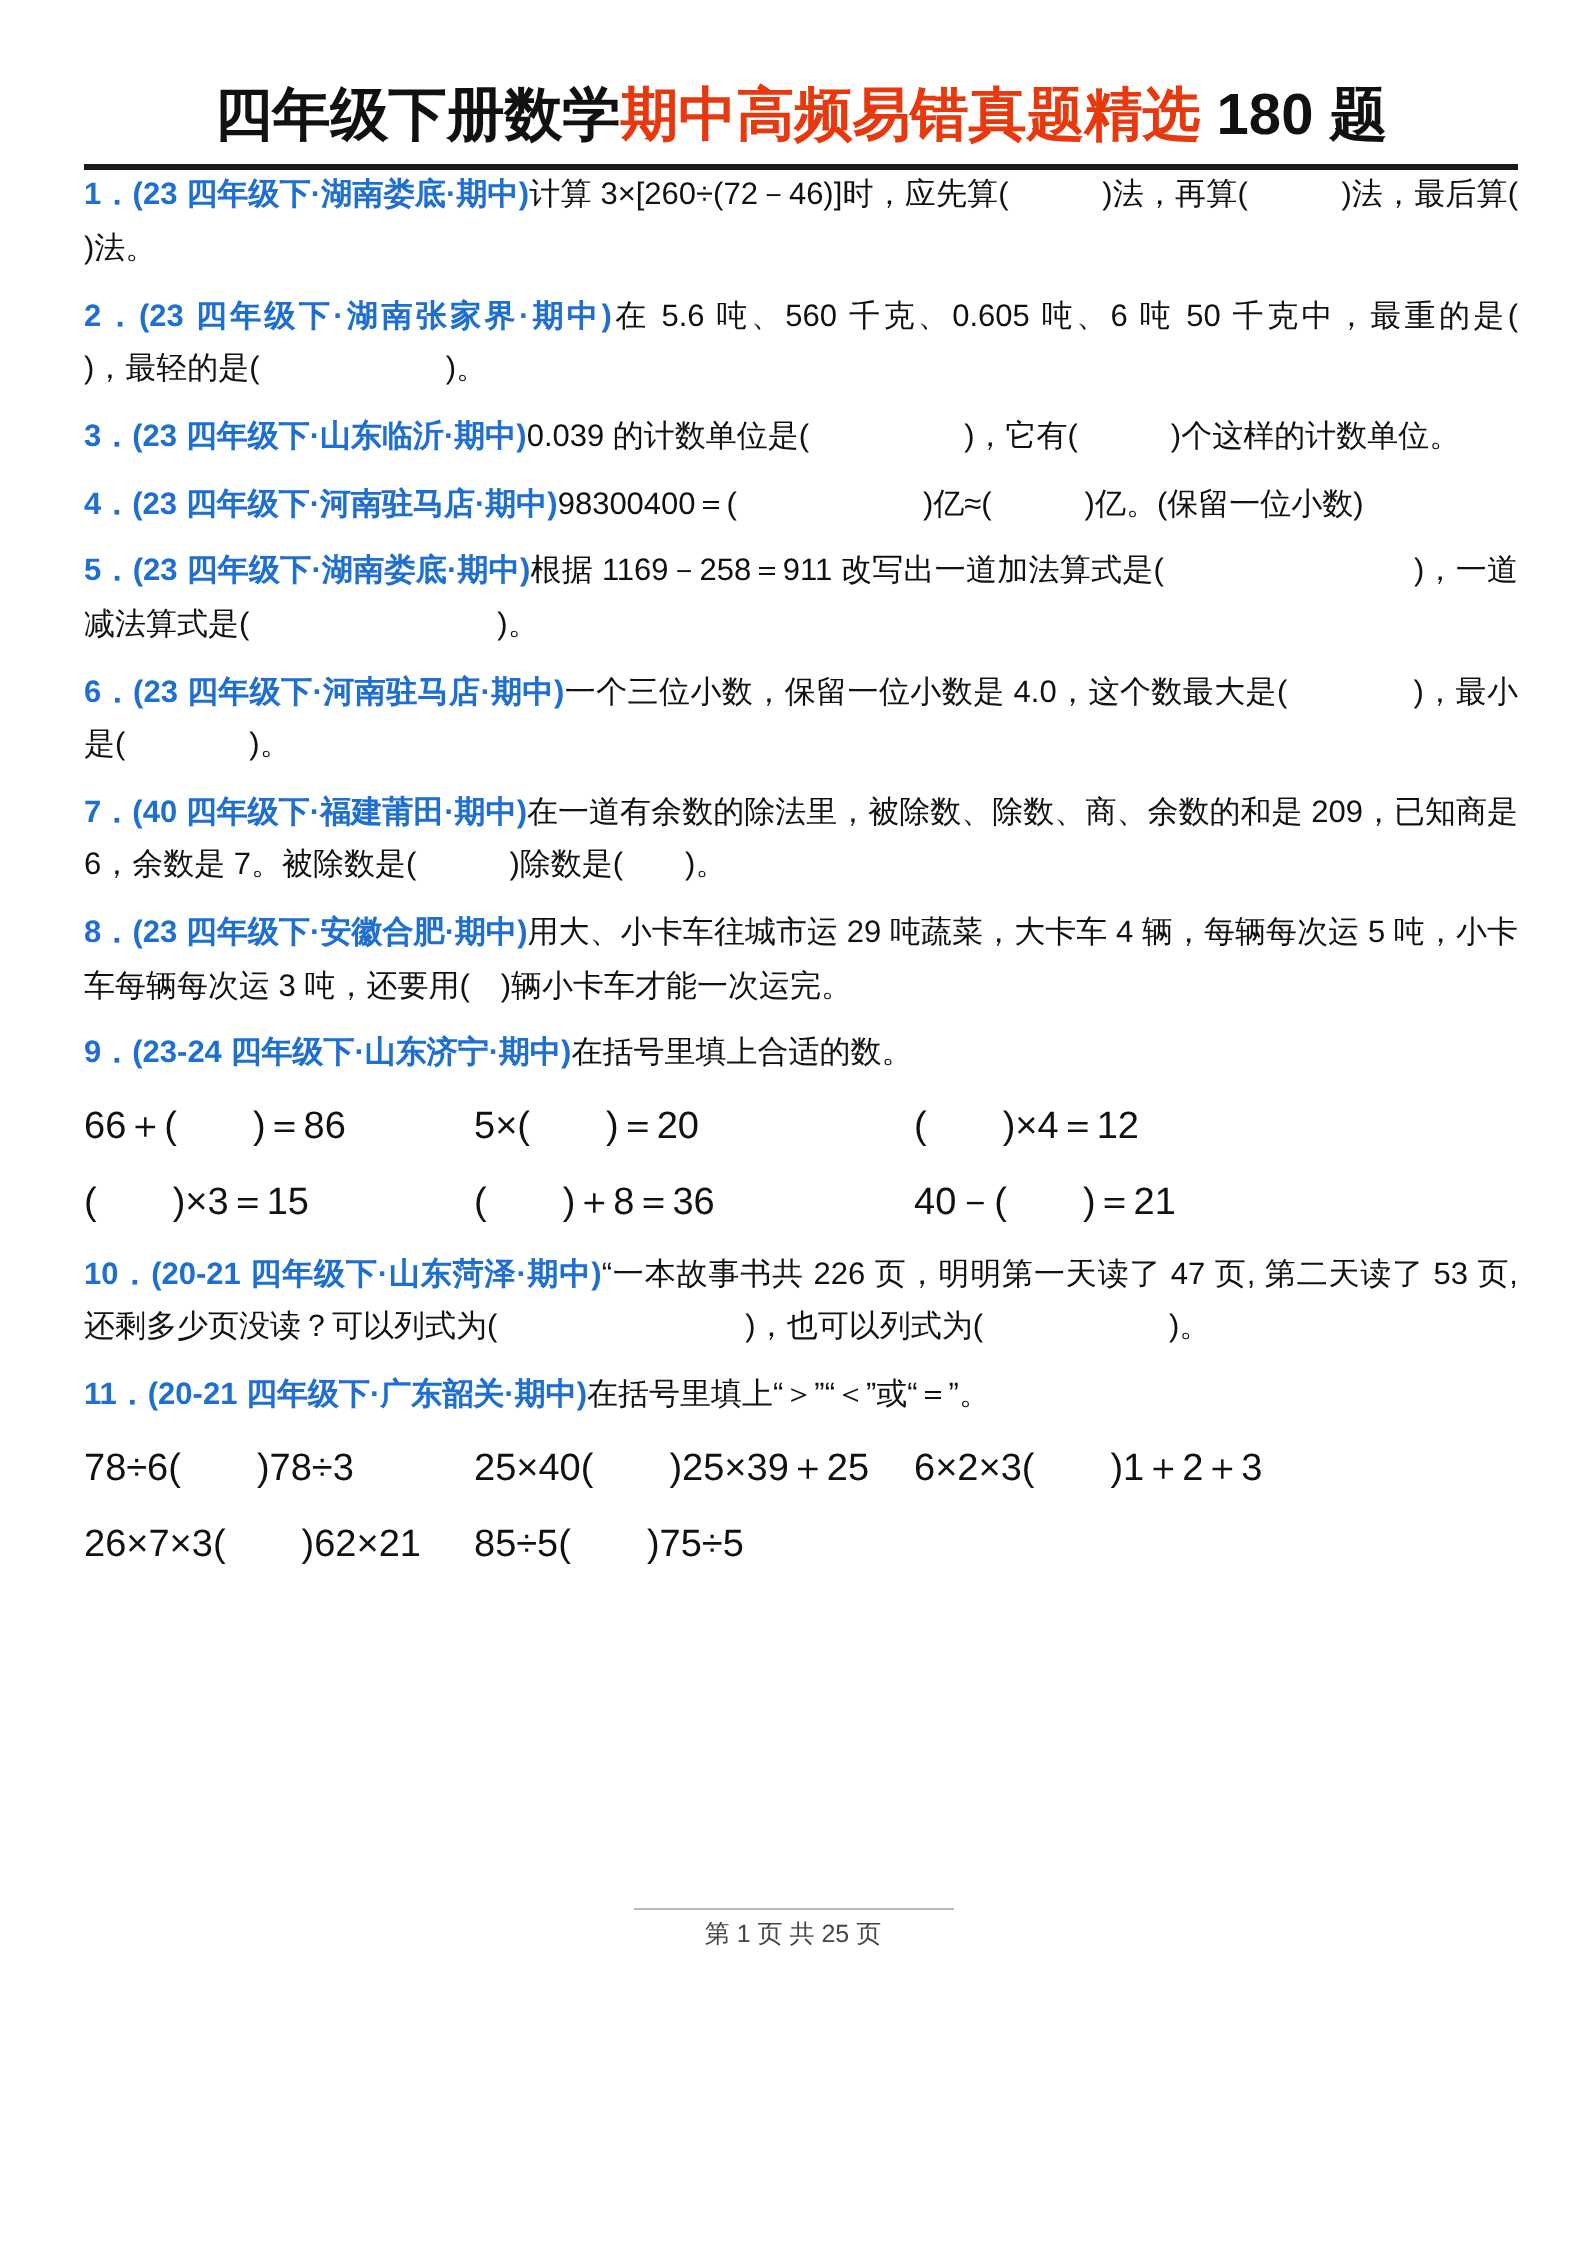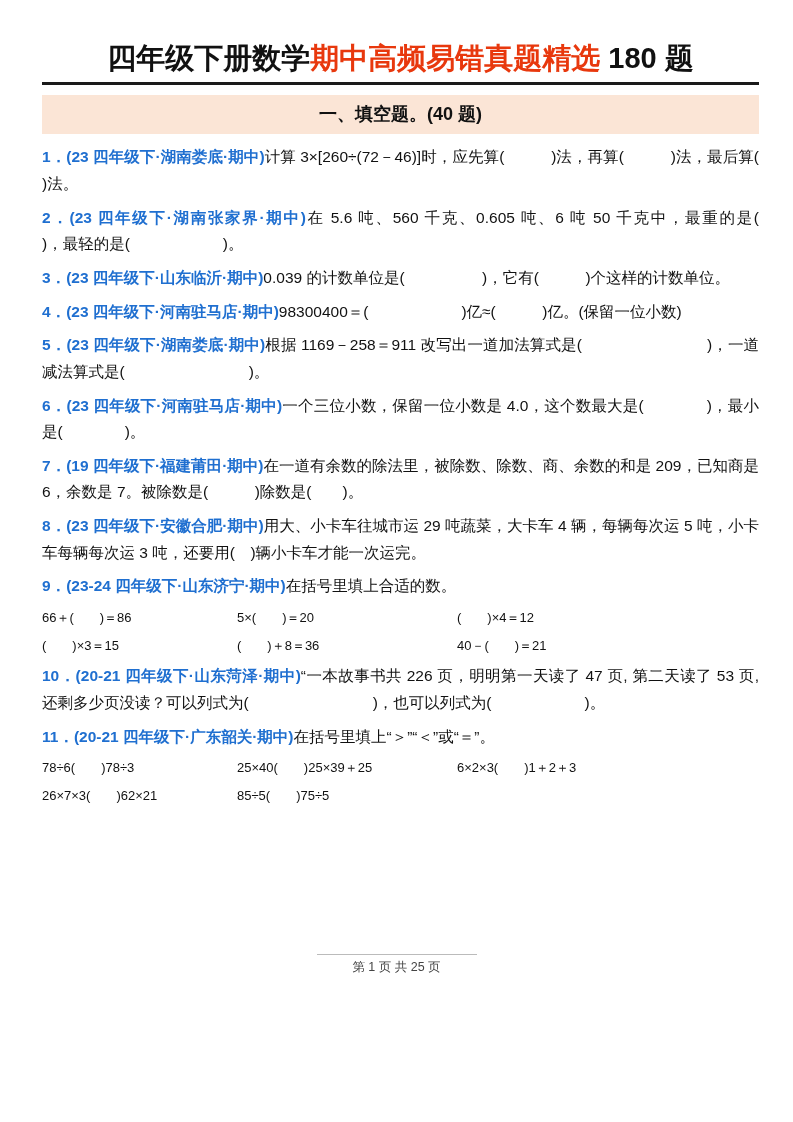"一、填空题。(40 题)" div.section-banner { html: <div>一、填空题。(40 题)</div> -> none }
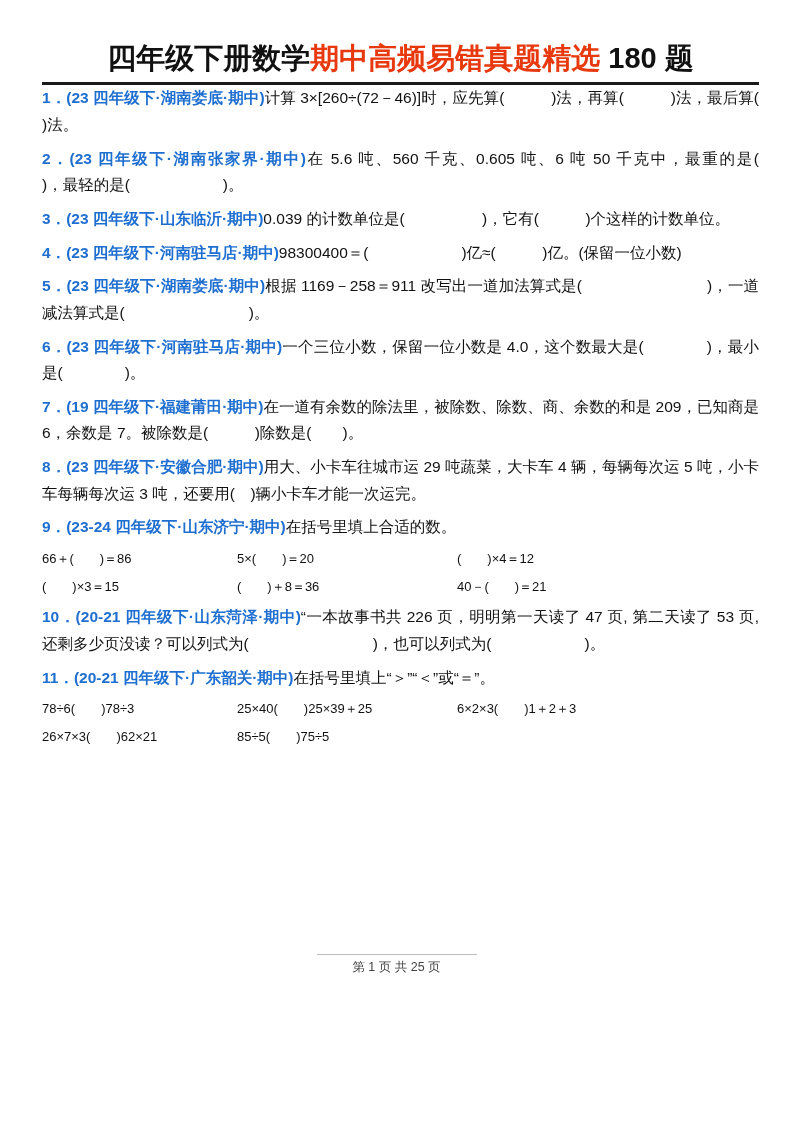"(19 四年级下·福建莆田·期中)" span.src { text: 19 -> 40 }
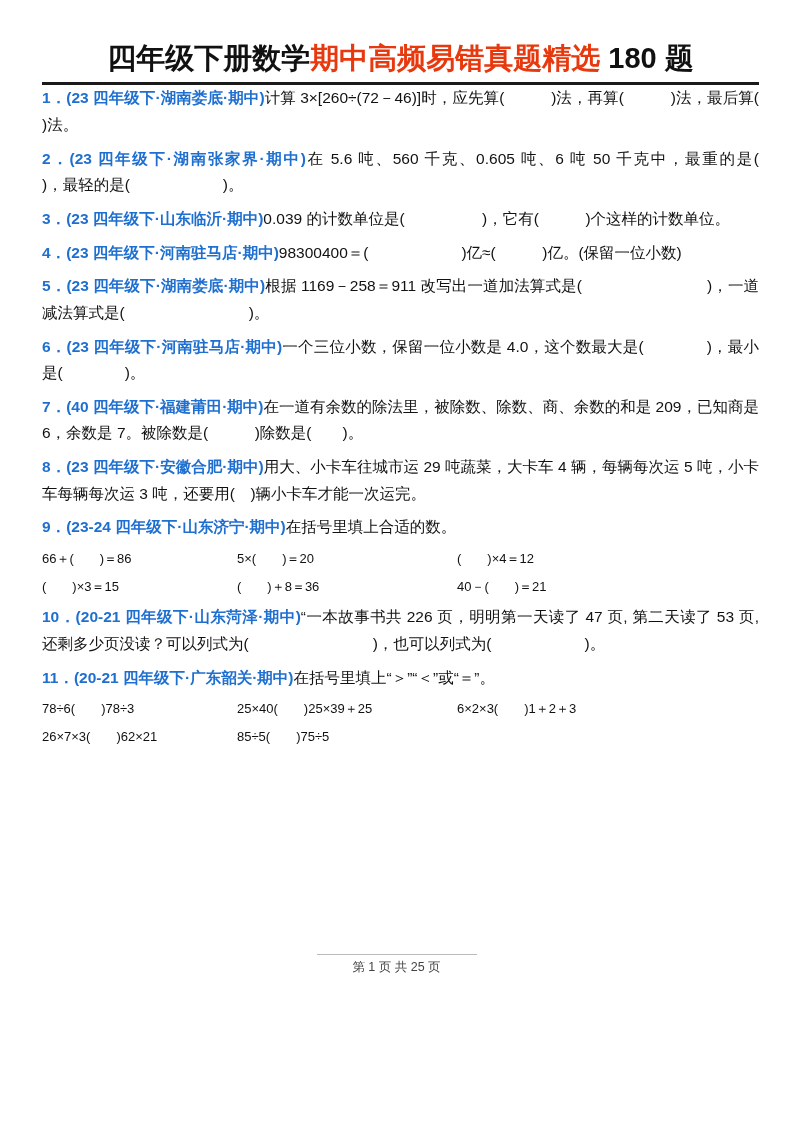"66＋( )＝86" .sub-line { font-size: 13px -> 19px }
